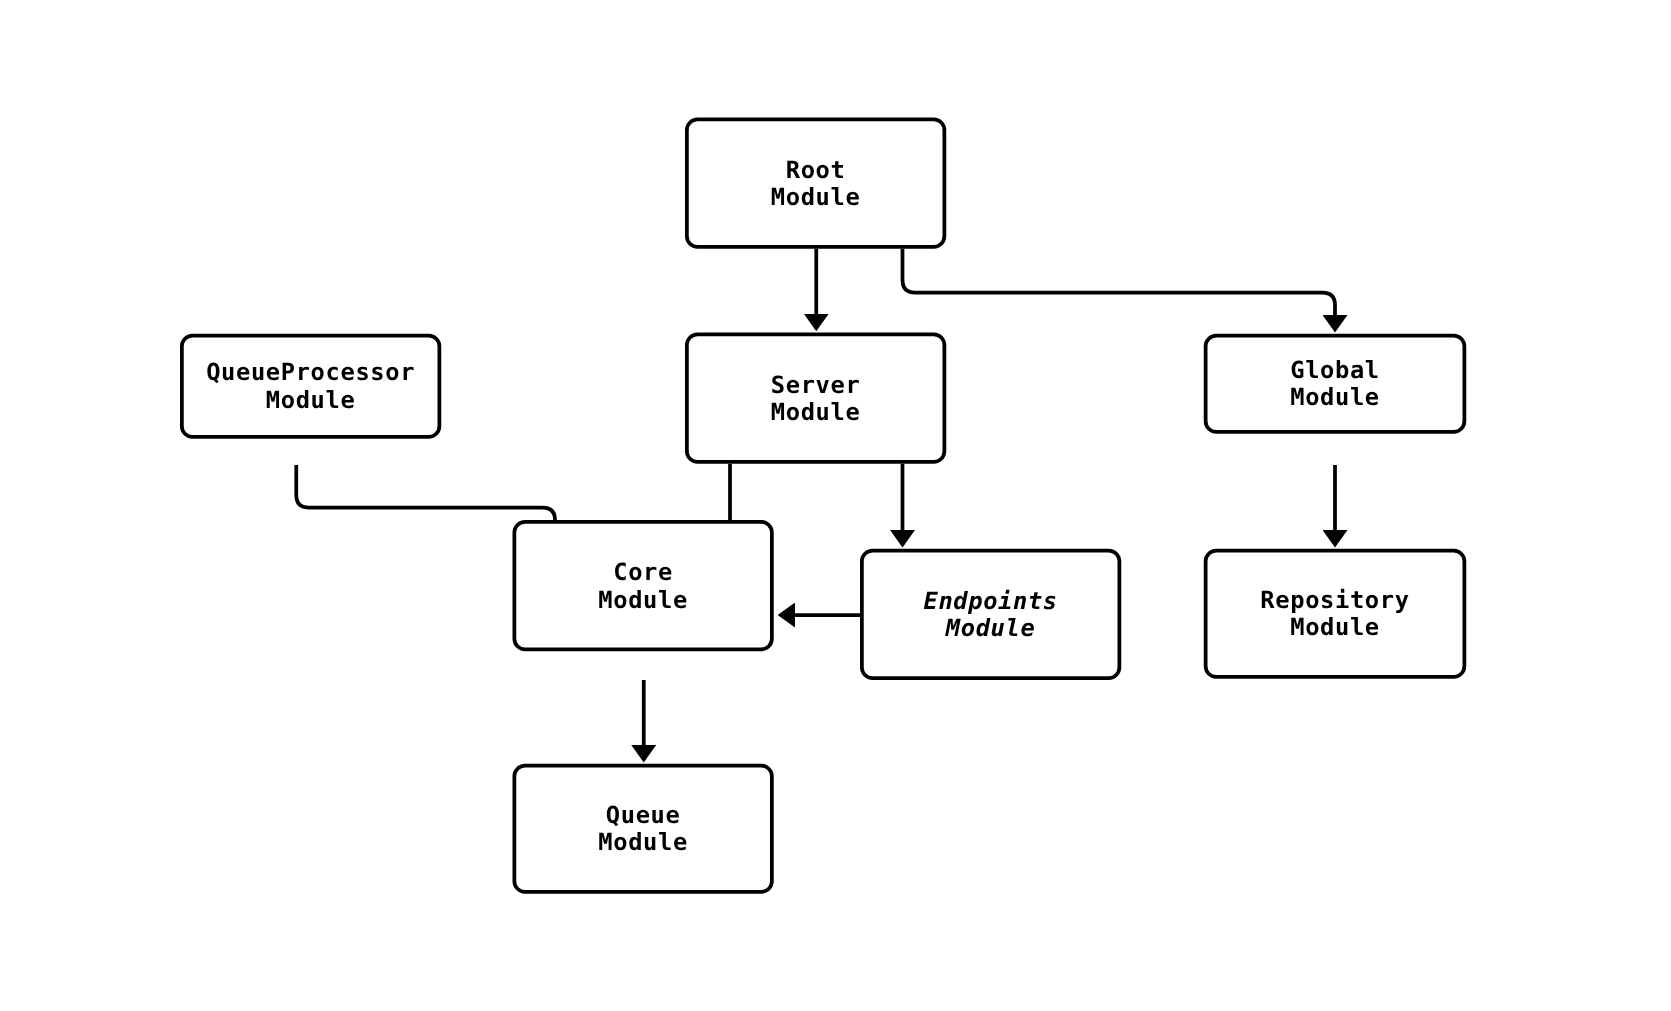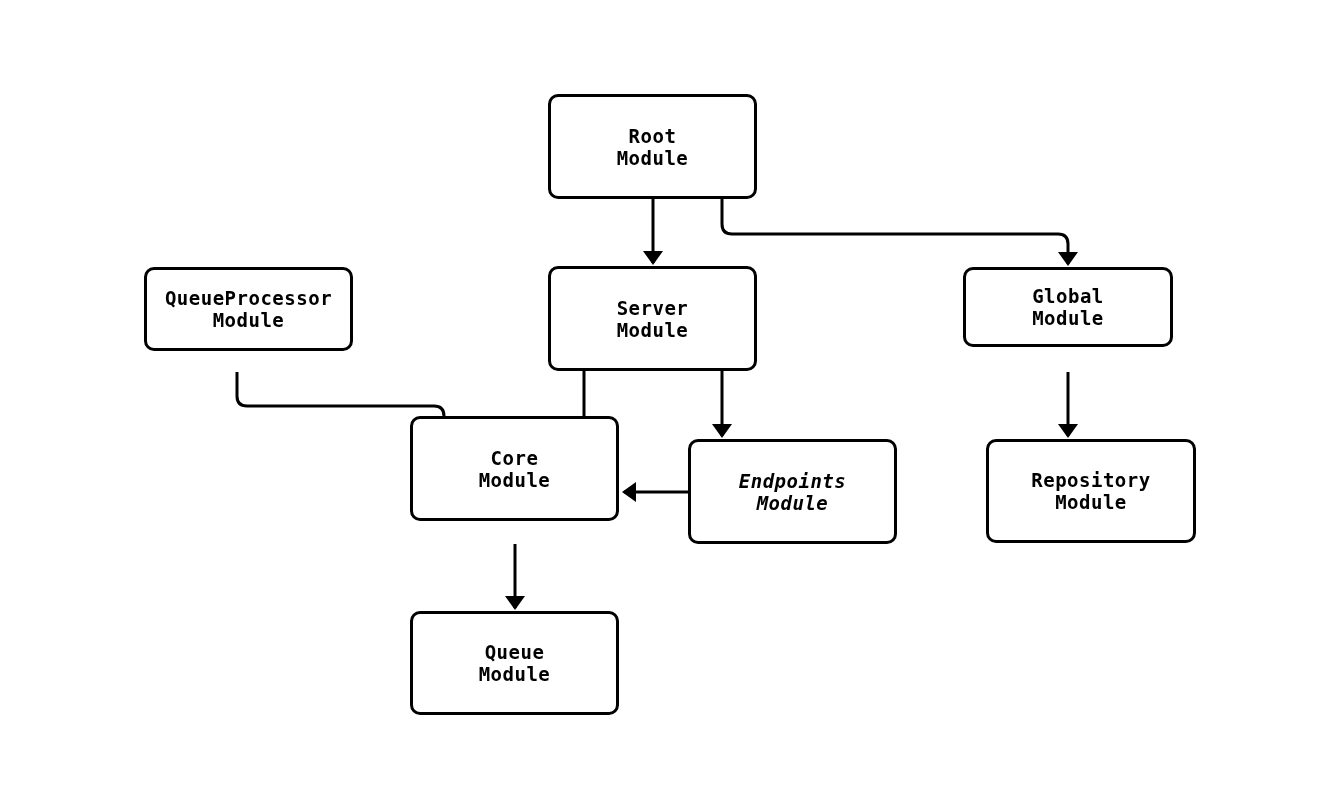"Repository" #node-repository { margin-left: 23px -> none }
